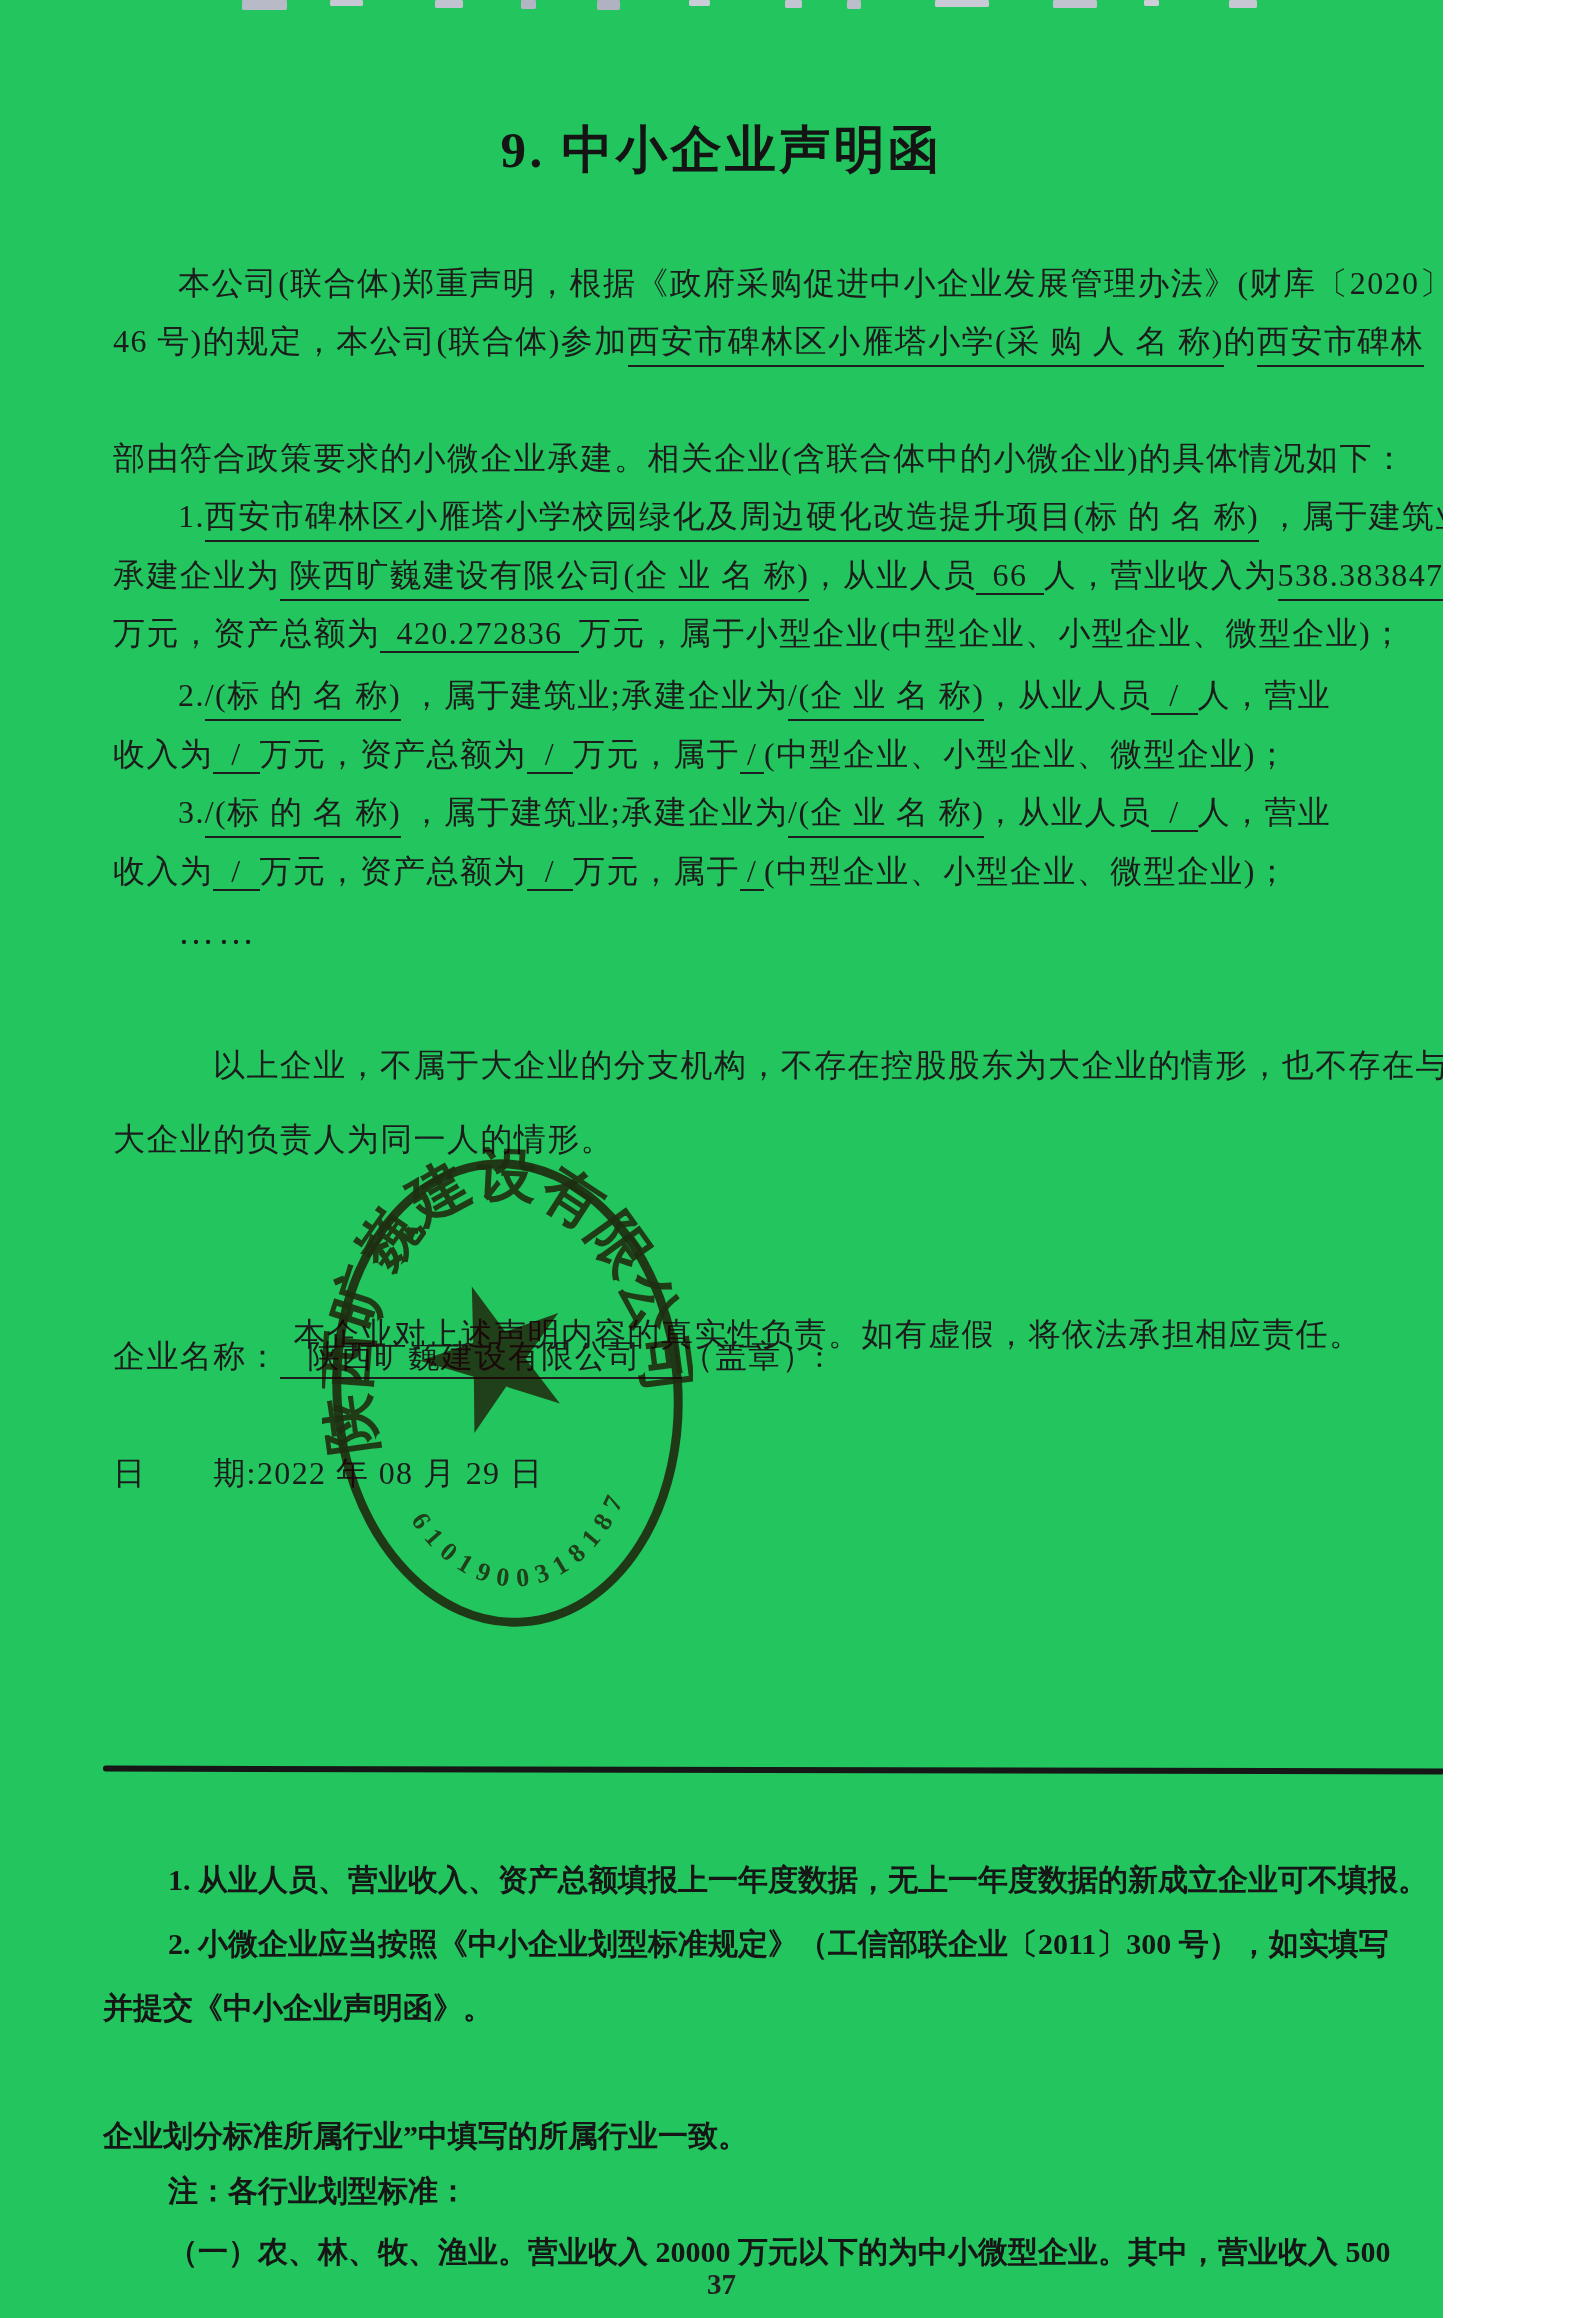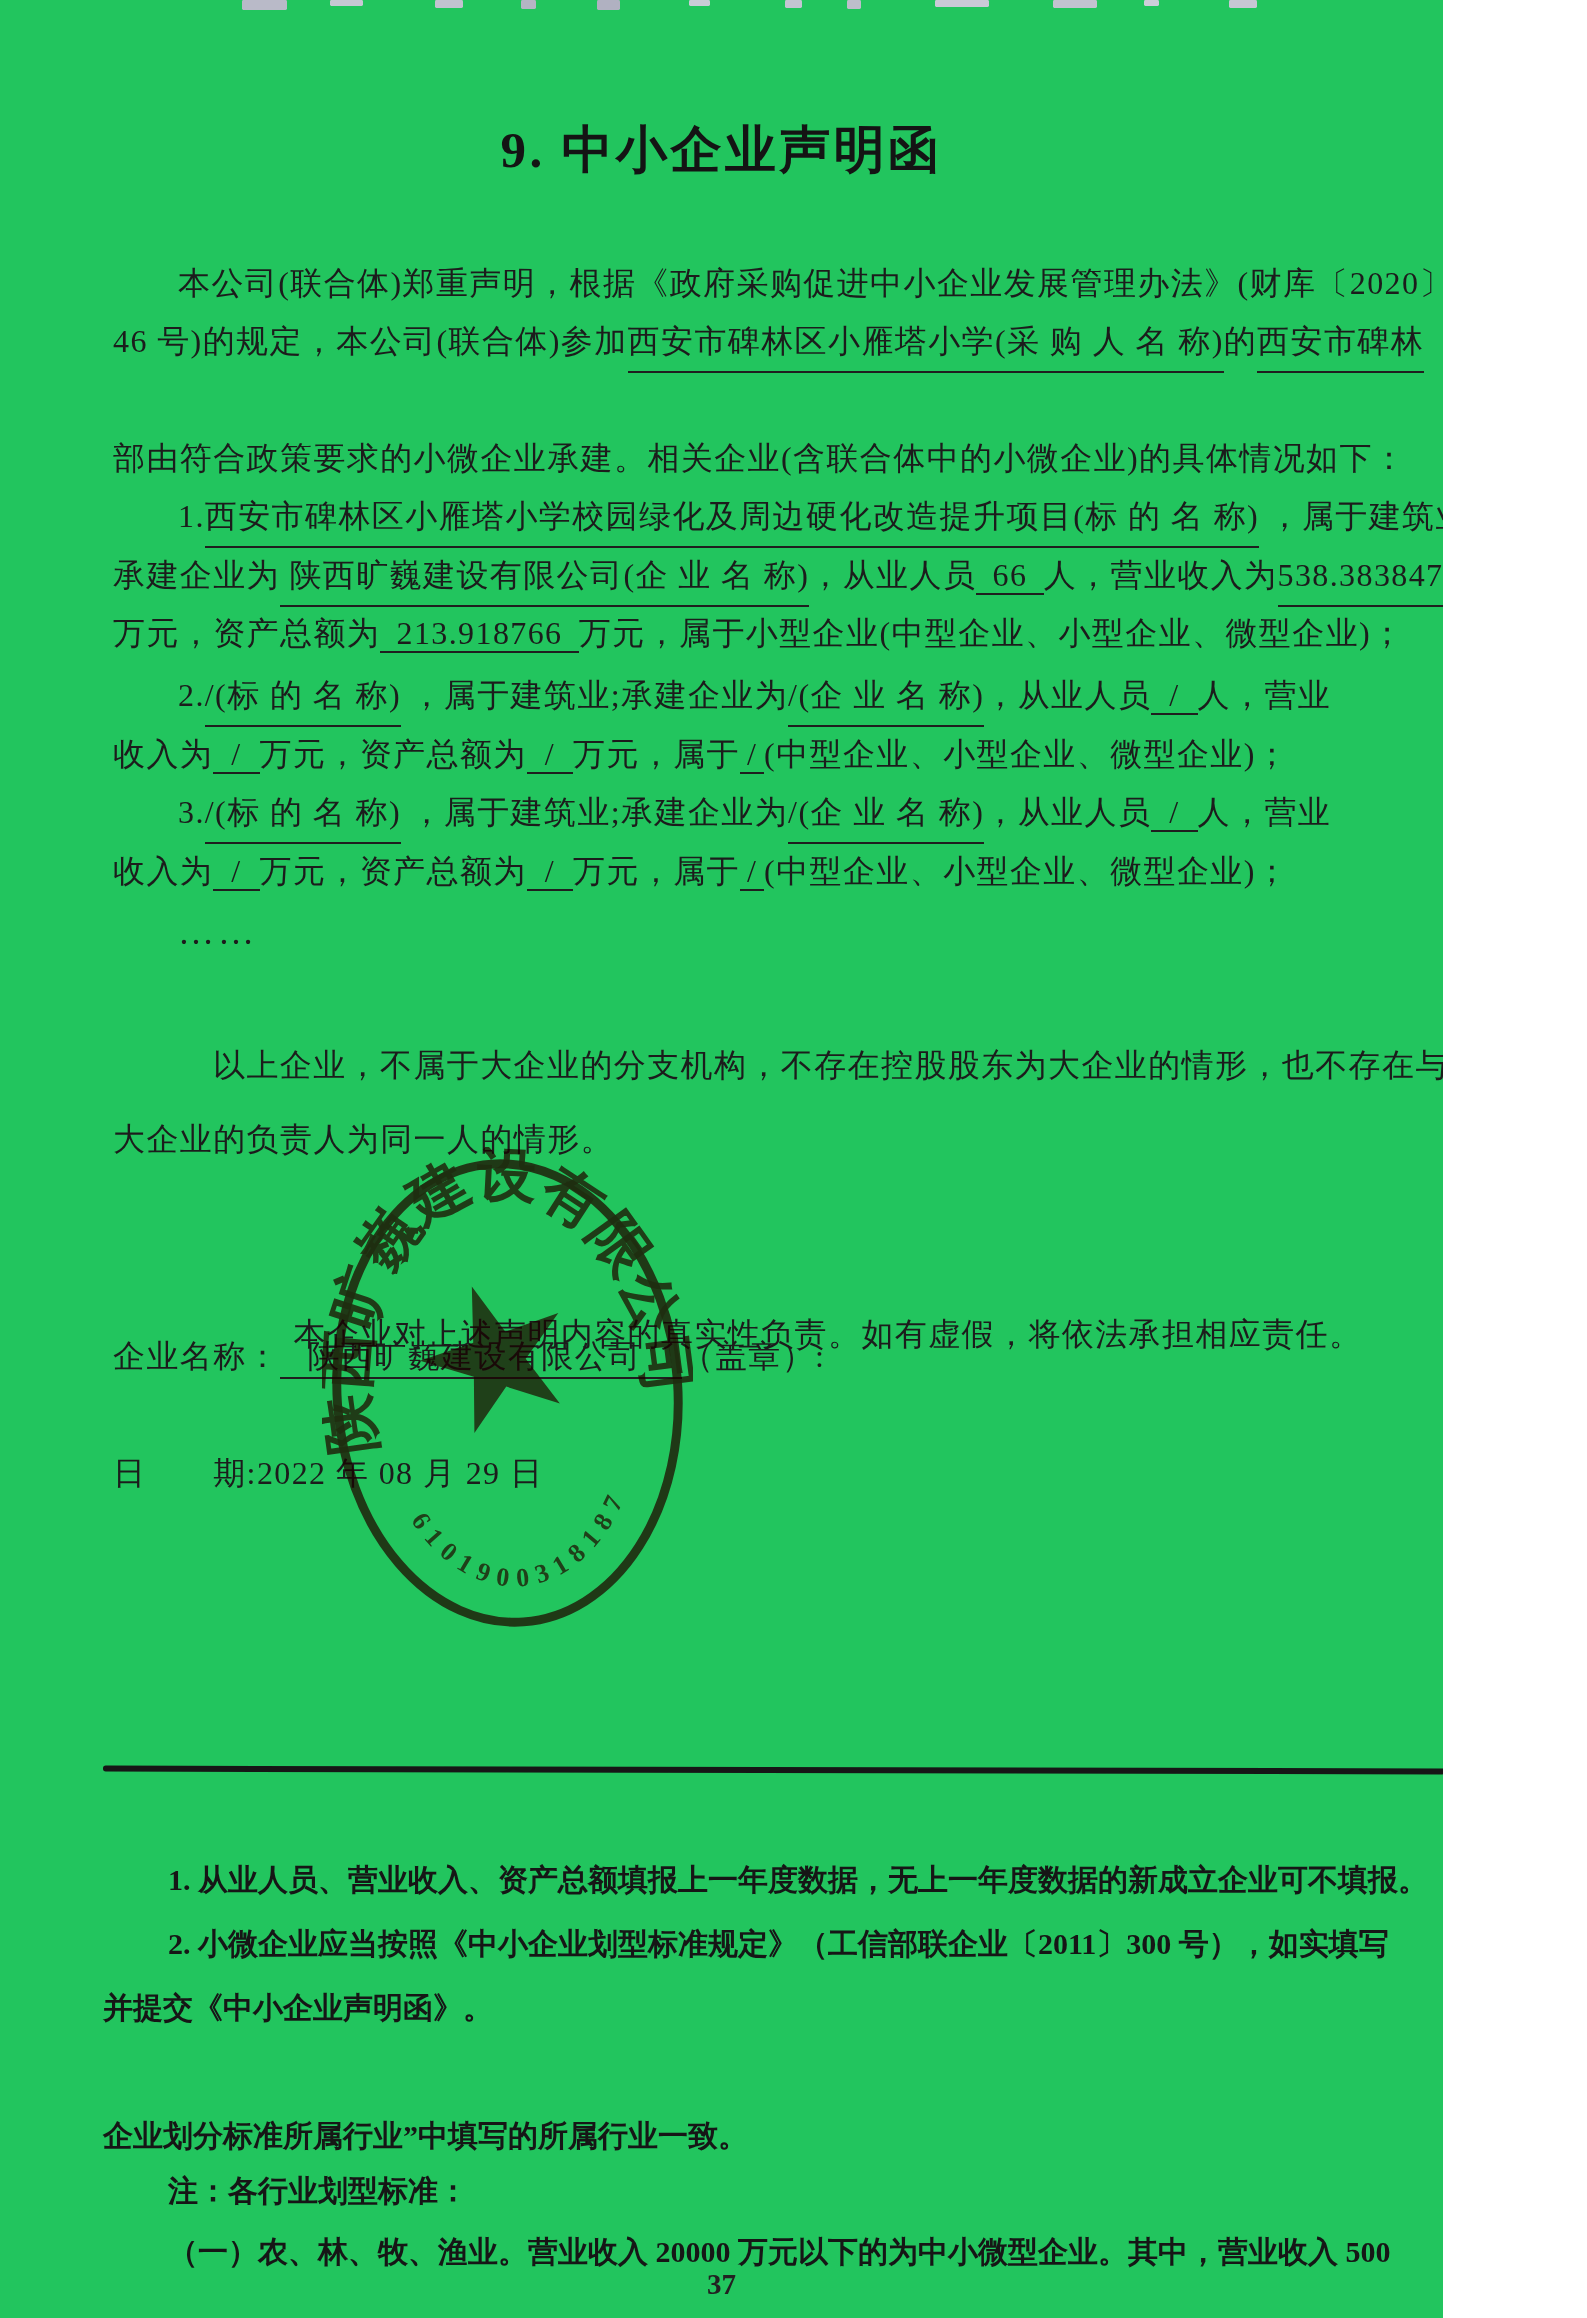"西安市碑林区小雁塔小学(采 购 人 名 称)" .u { padding-bottom: 12px -> 6px }
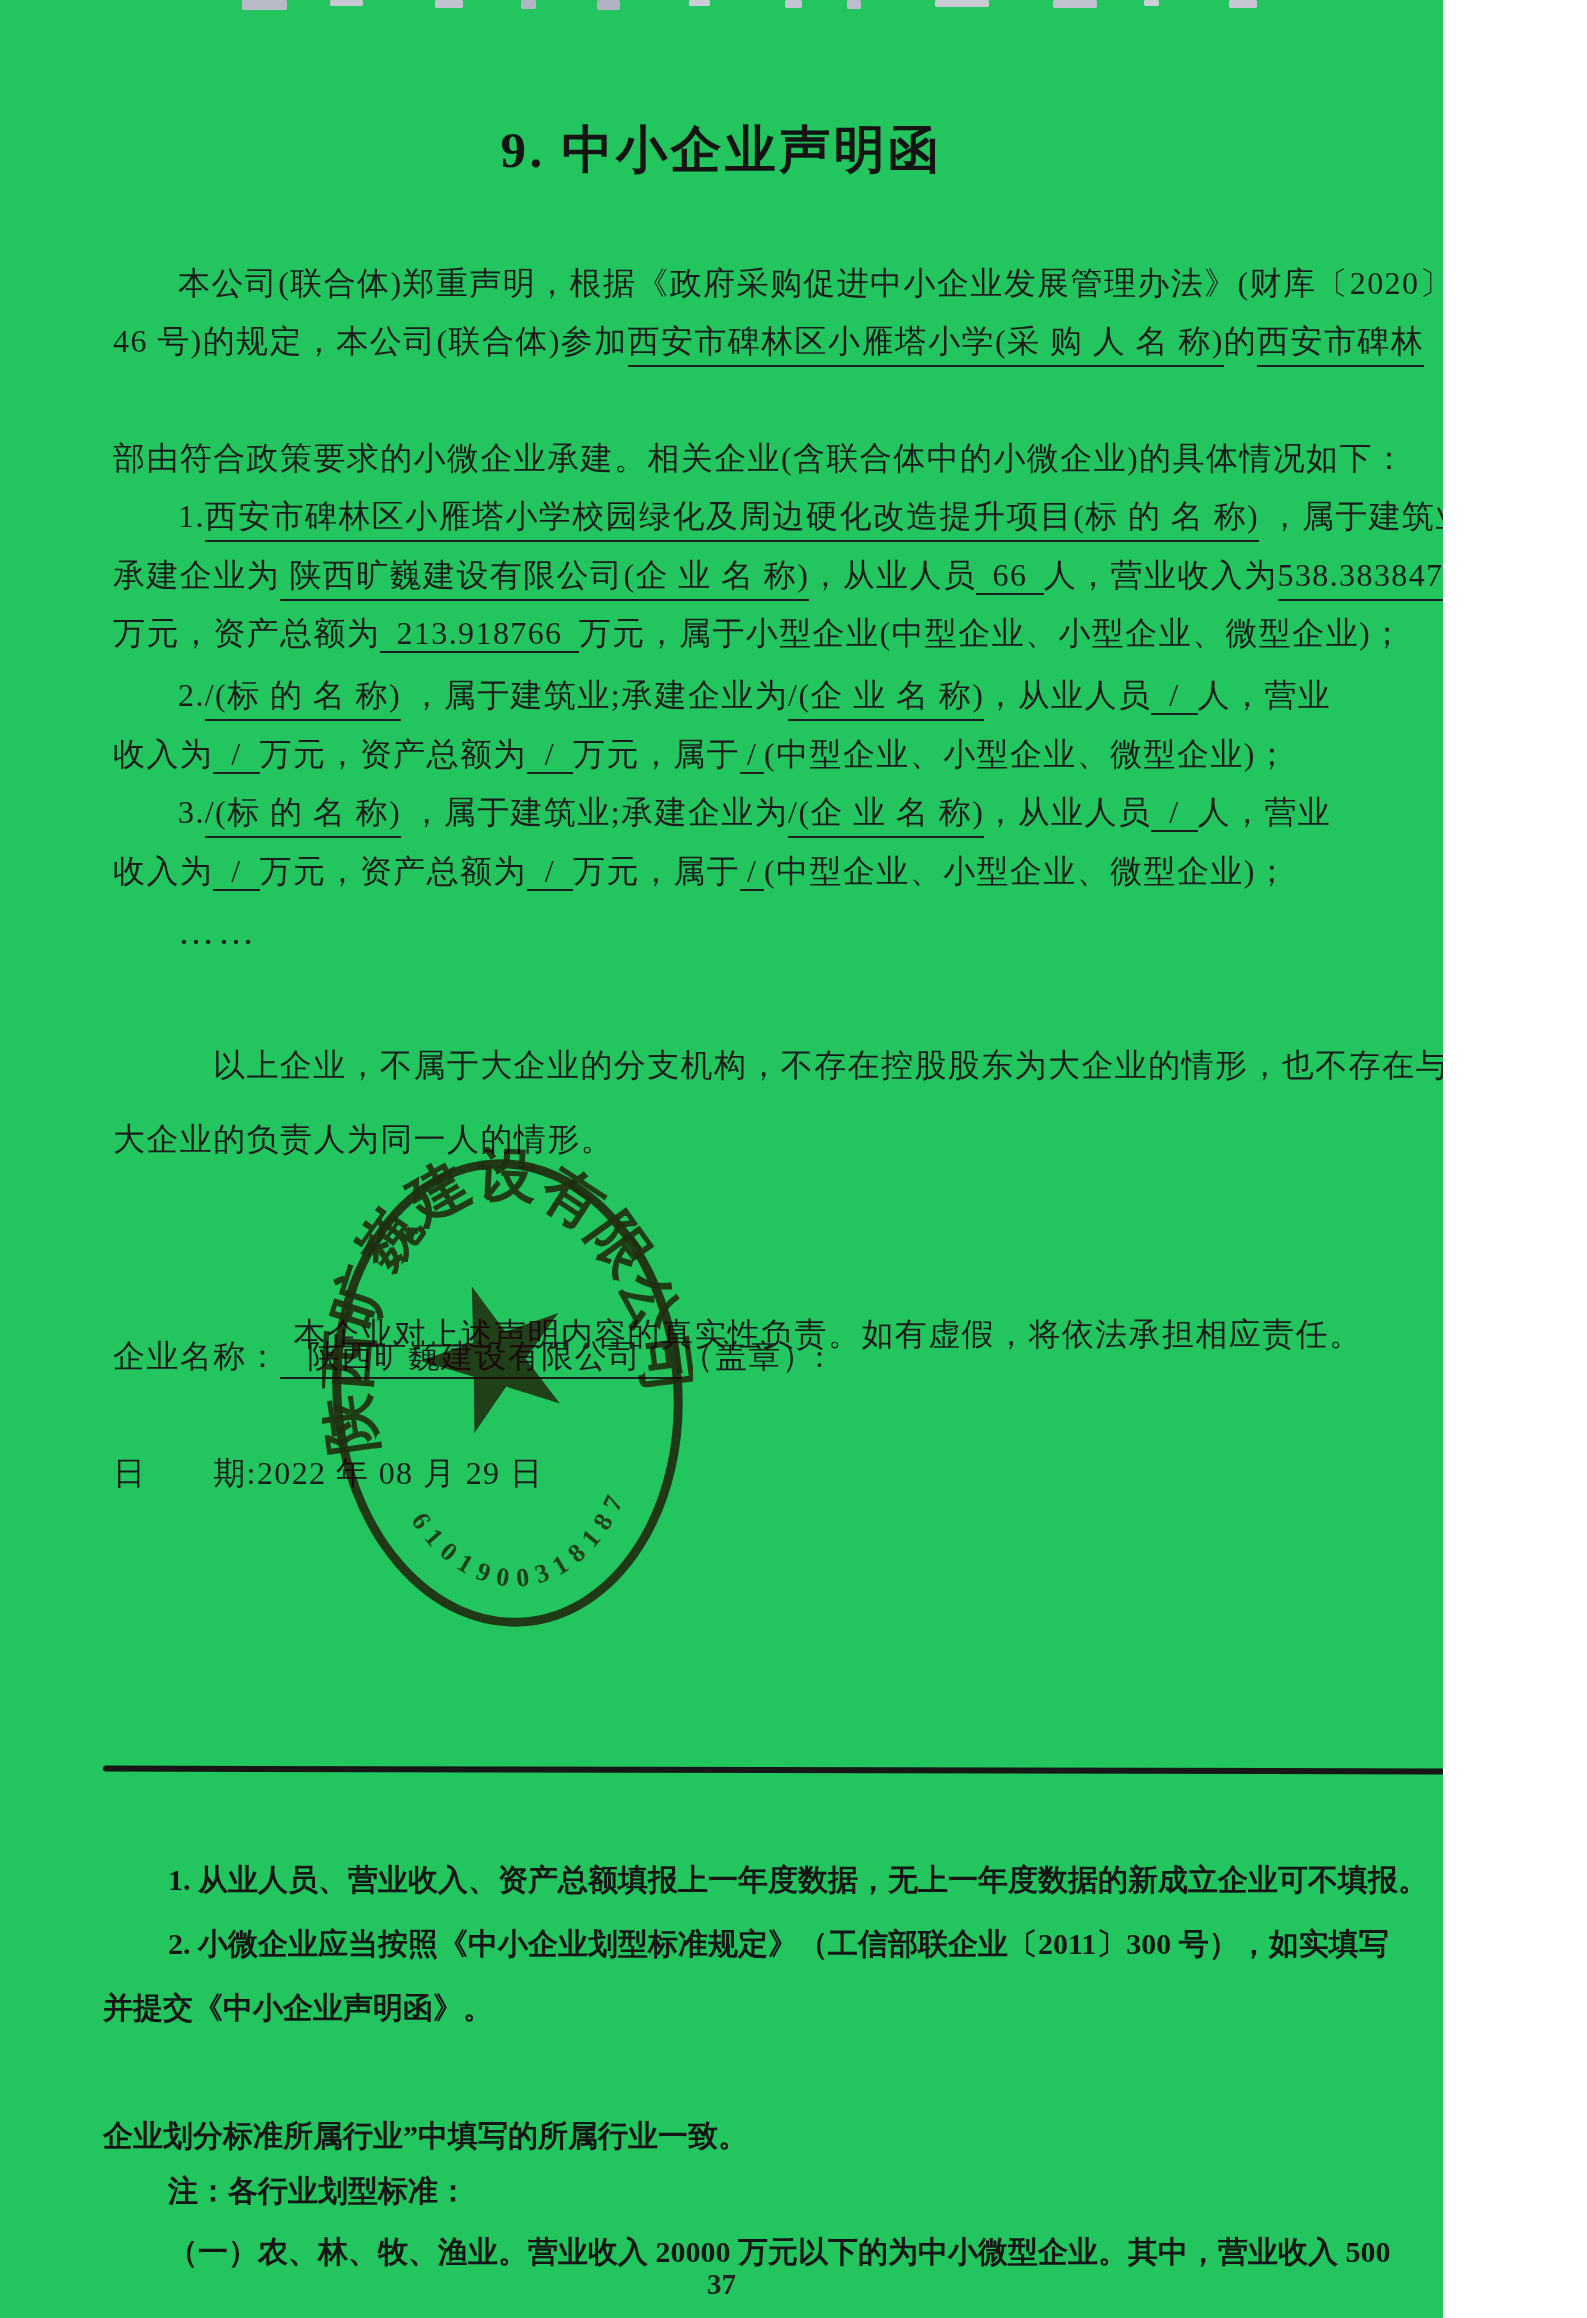"213.918766" span.u { text: 213.918766 -> 420.272836 }
